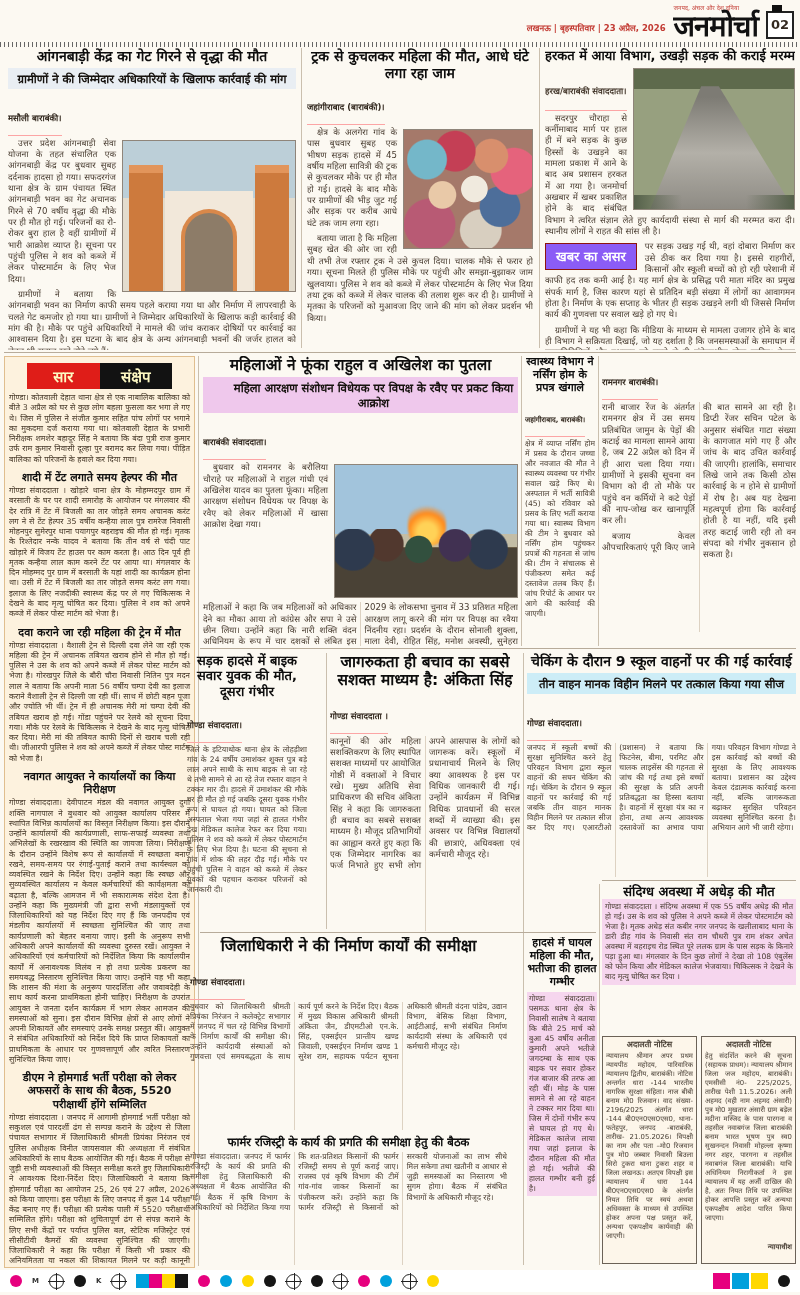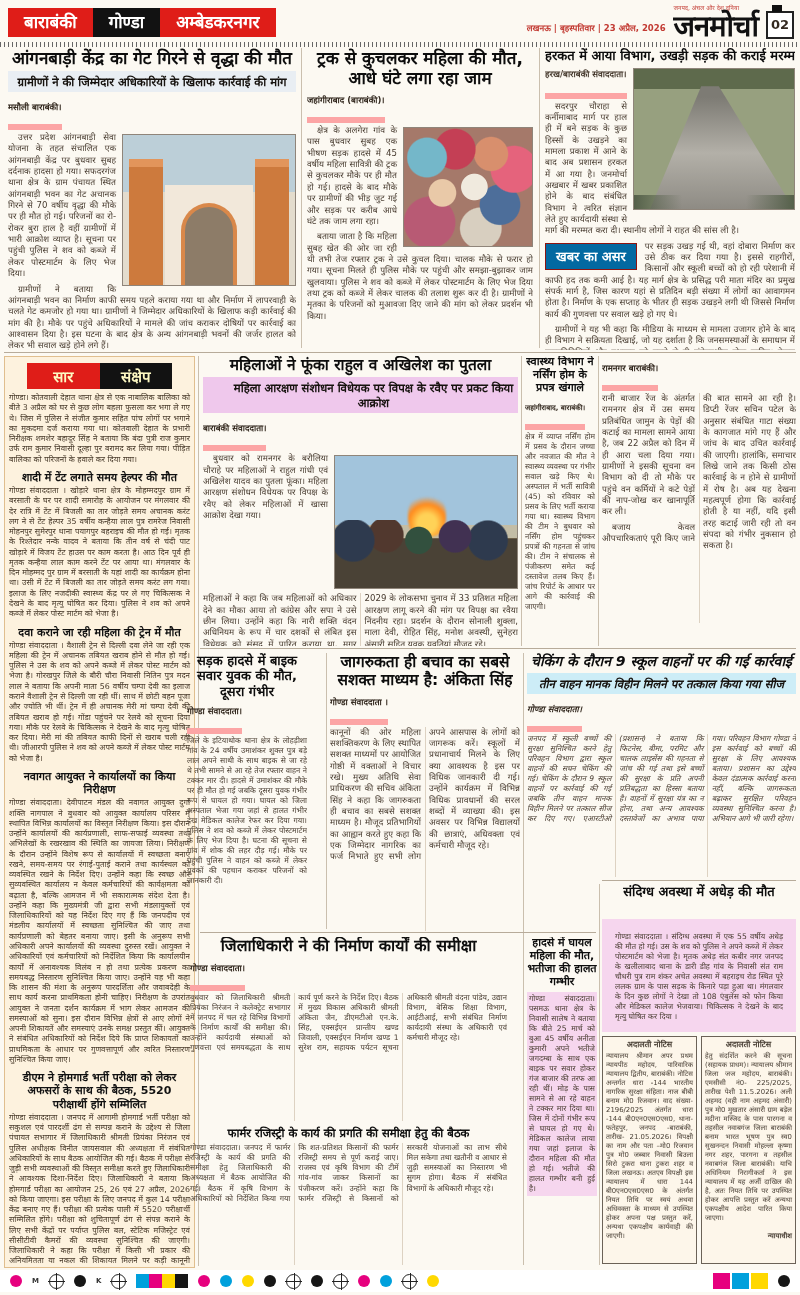"बाराबंकी" div.region-tags { html: <div> <span>बाराबंकी</span> <span>गोण्डा</span> <span>अम्बेडकरनगर</span> </div> -> none }
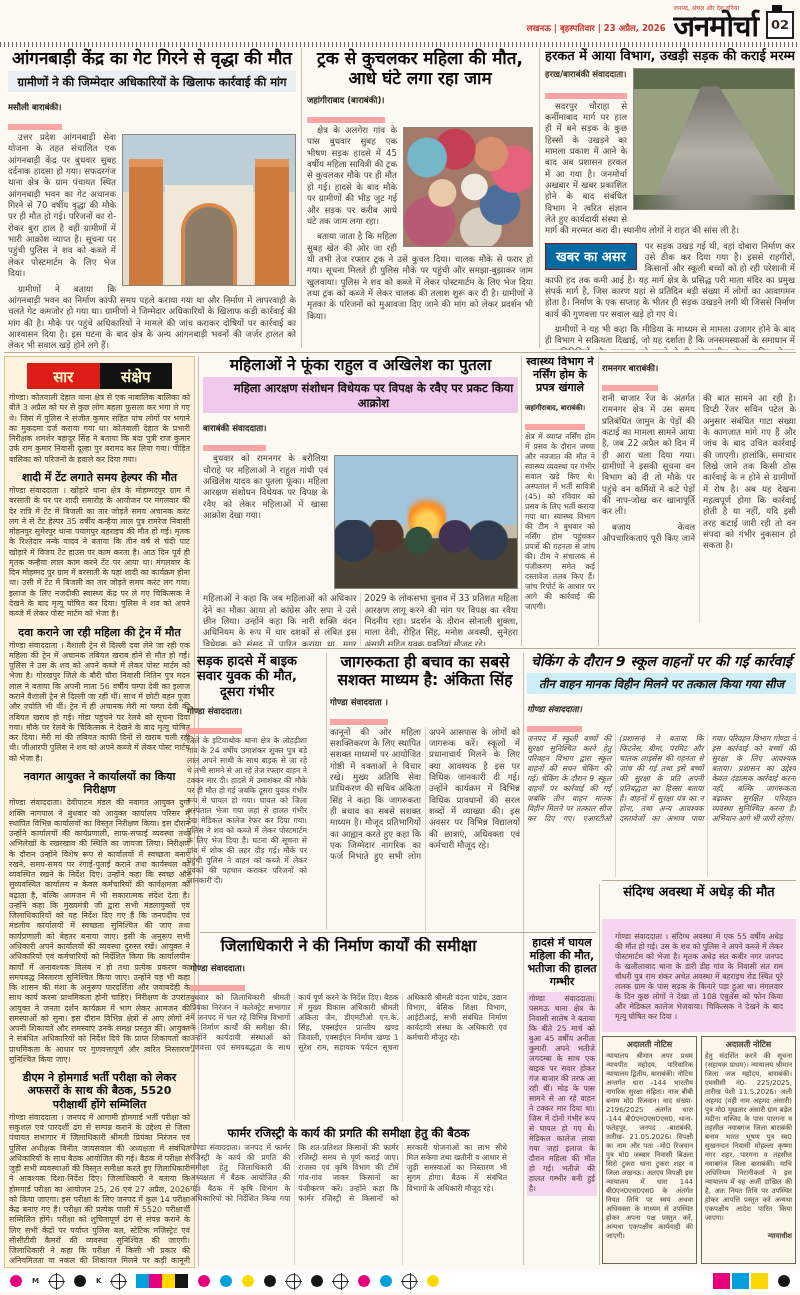"आंगनबाड़ी केंद्र का गेट गिरने" .hl-xl { font-size: 17px -> 14px }
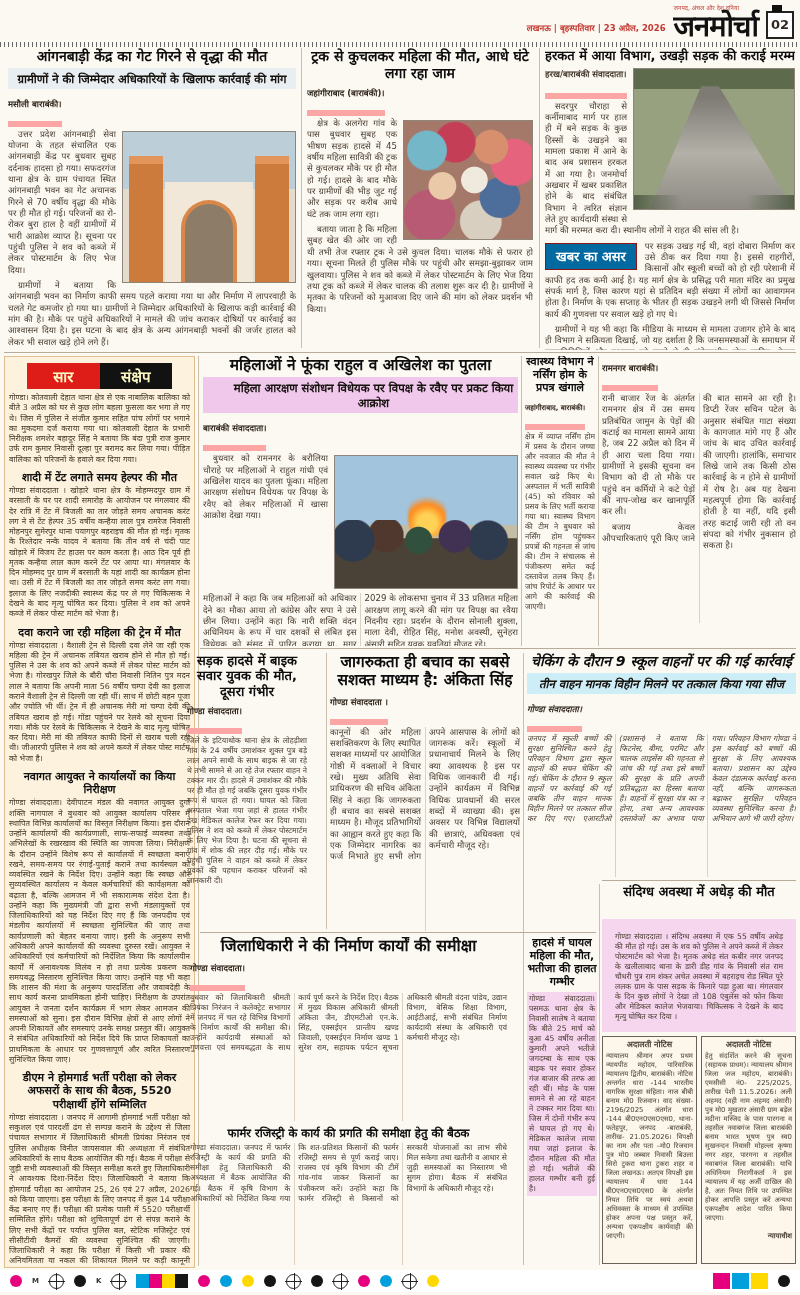"हरख/बाराबंकी संवाददाता।" .byline { border-bottom: 6px solid #fca5a5 -> 1px solid #fca5a5; margin: 3px 0 2px -> 20px 0 2px }
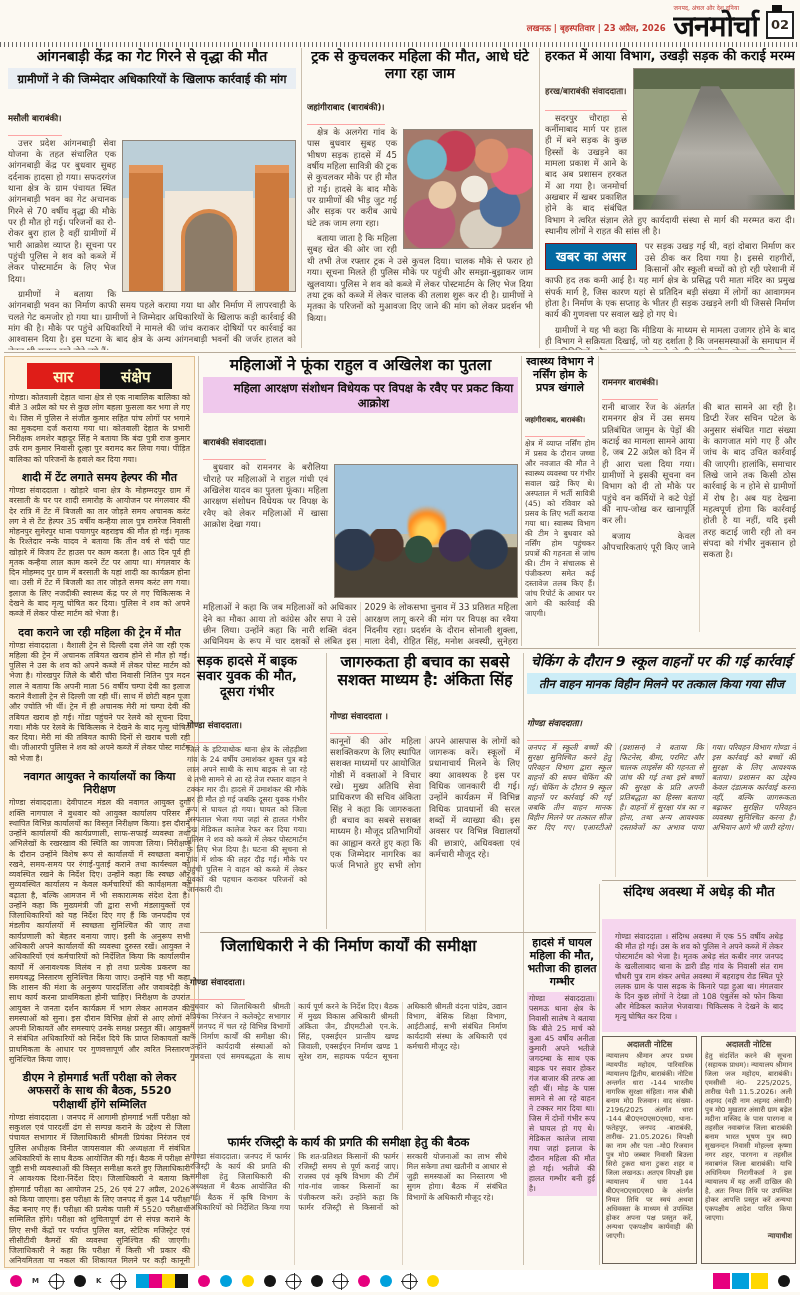"खबर का असर" .asar-box { background: #0369a1 -> #8b5cf6 }
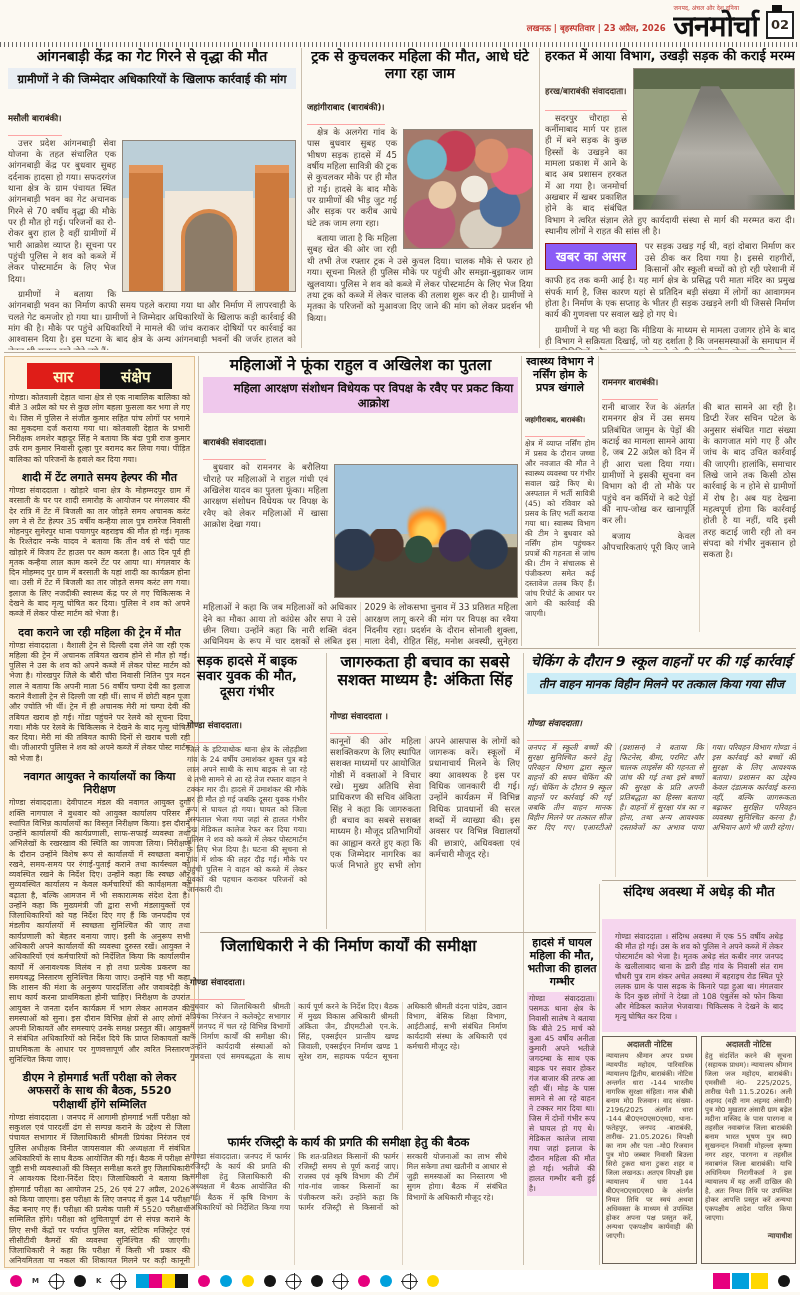"चेकिंग के दौरान 9 स्कूल" div.art { font-style: italic -> none }
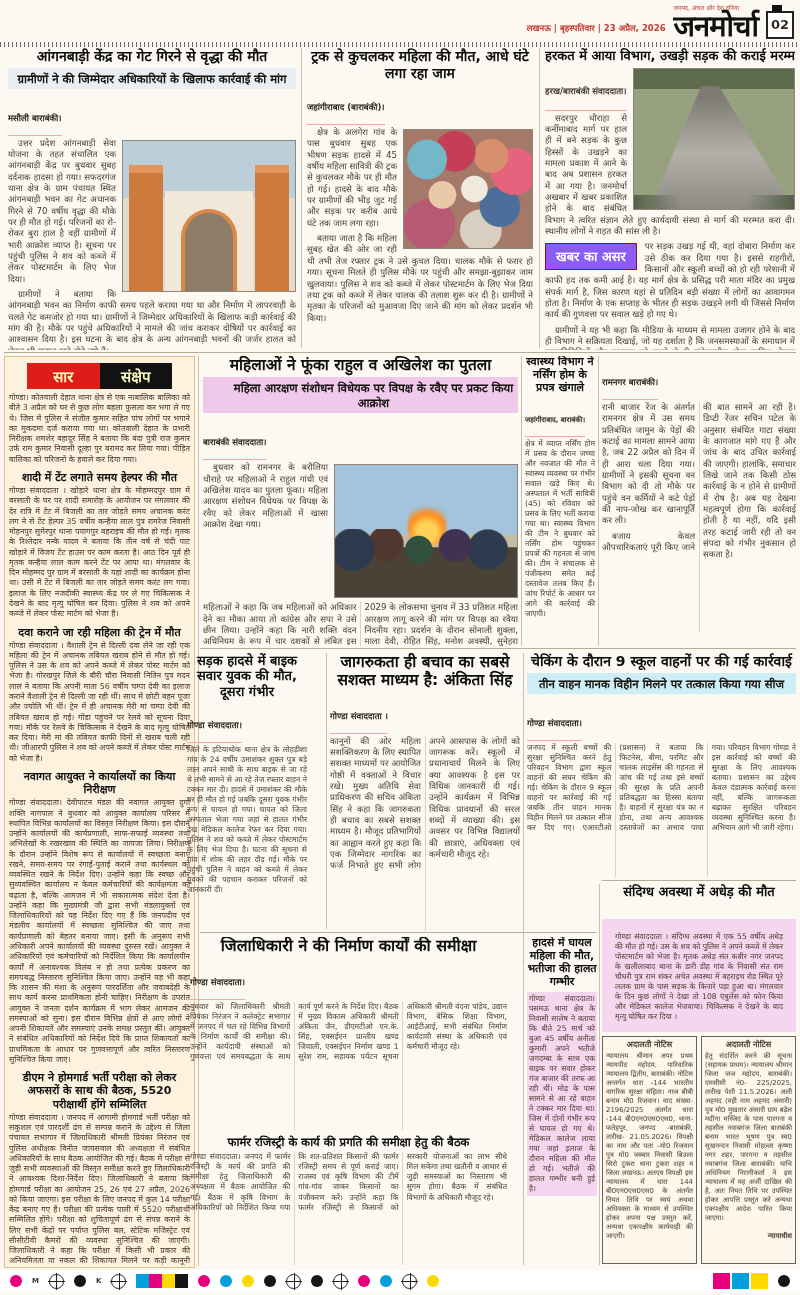"गोण्डा संवाददाता । संदिग्ध अवस्था" div.body { margin-top: 20px -> 0; padding: 13px -> 3px }
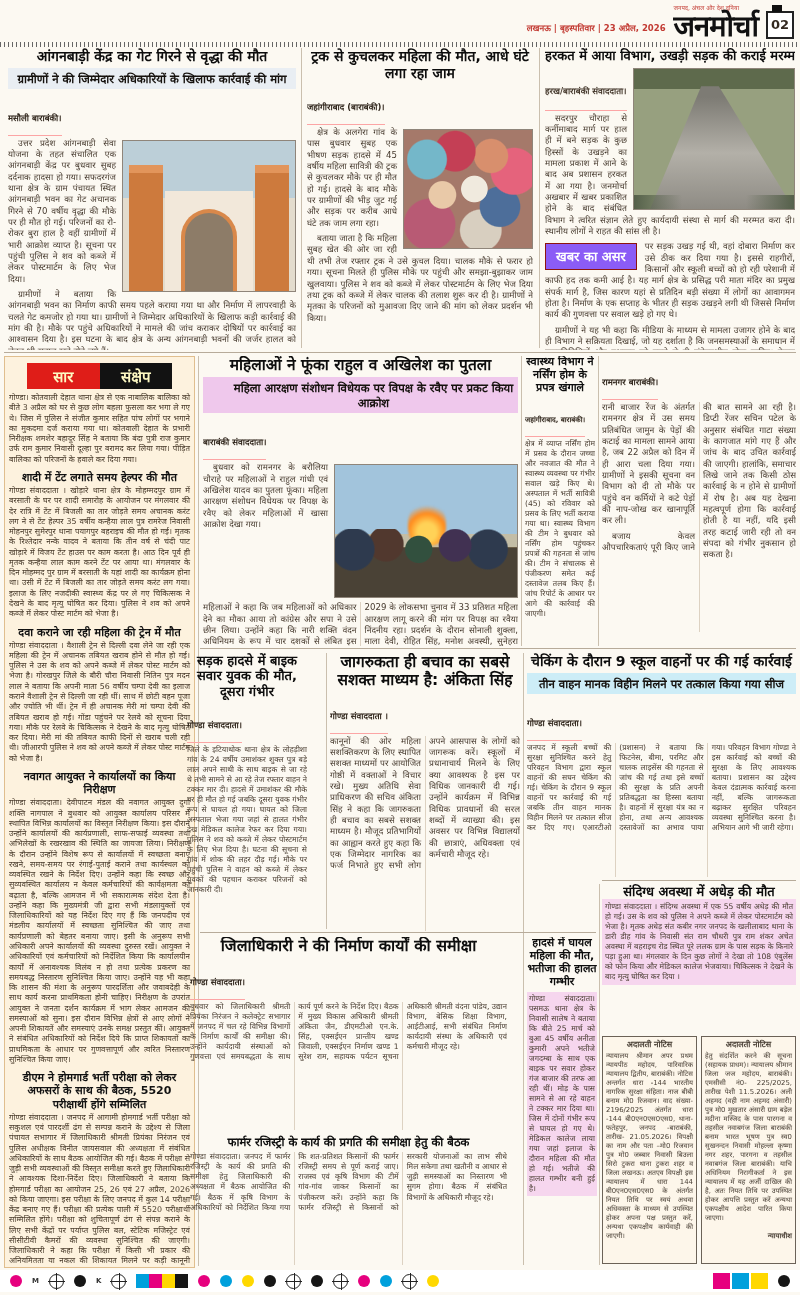"न्यायाधीश" .notice .nfoot { margin-top: 9px -> 20px }
